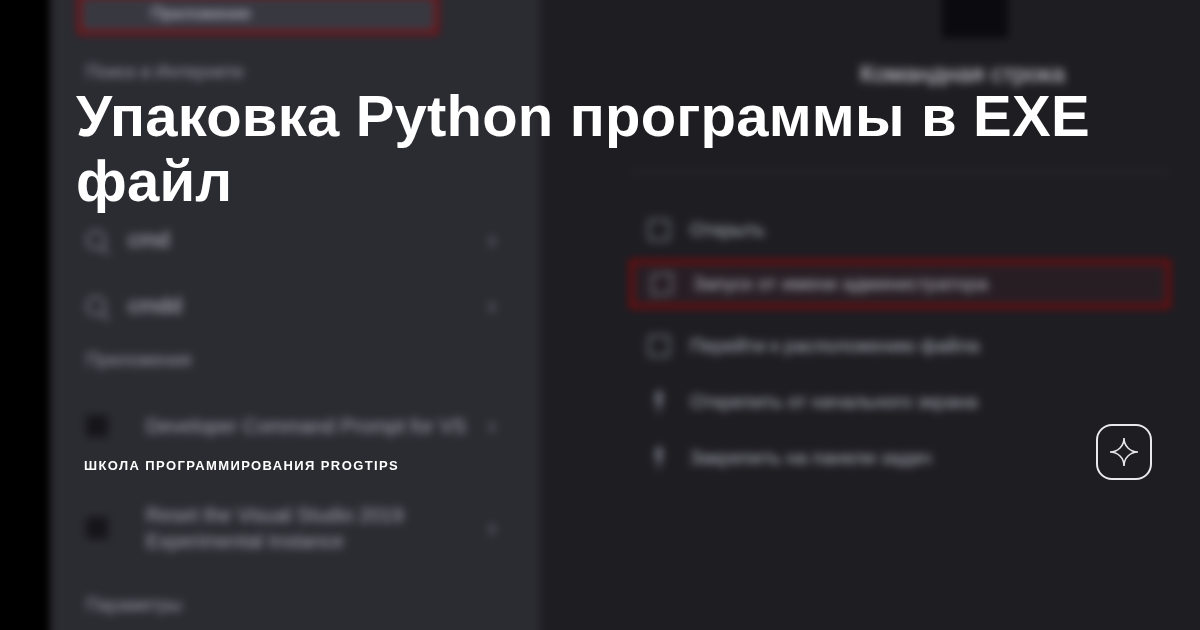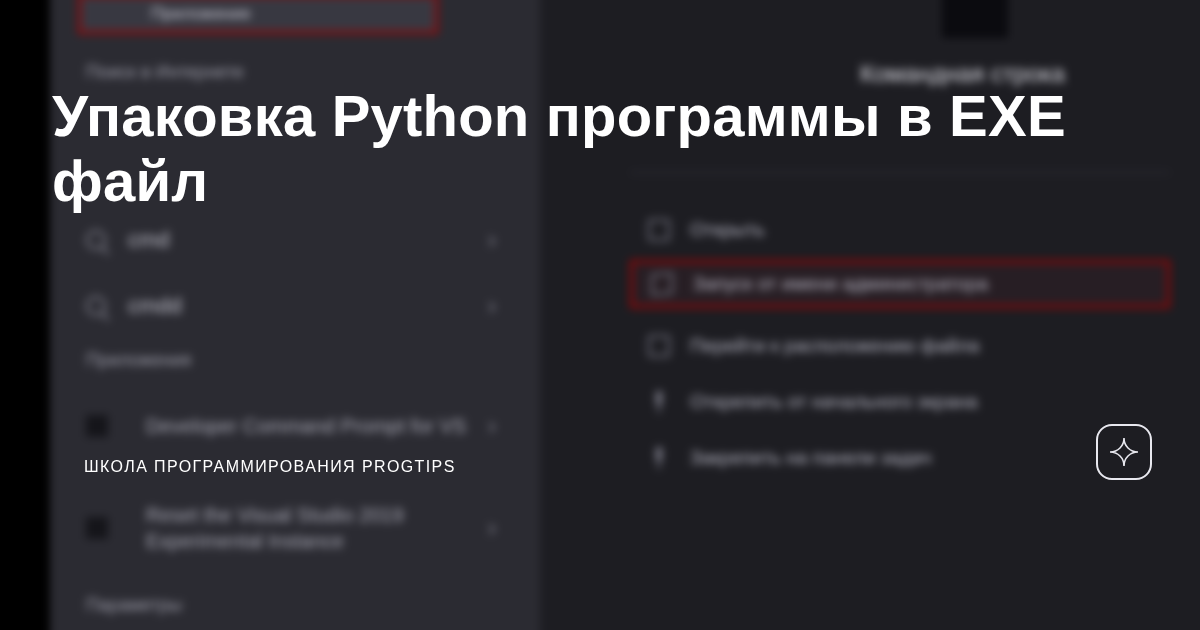"Упаковка Python программы в EXE" .title { left: 52px -> 76px }
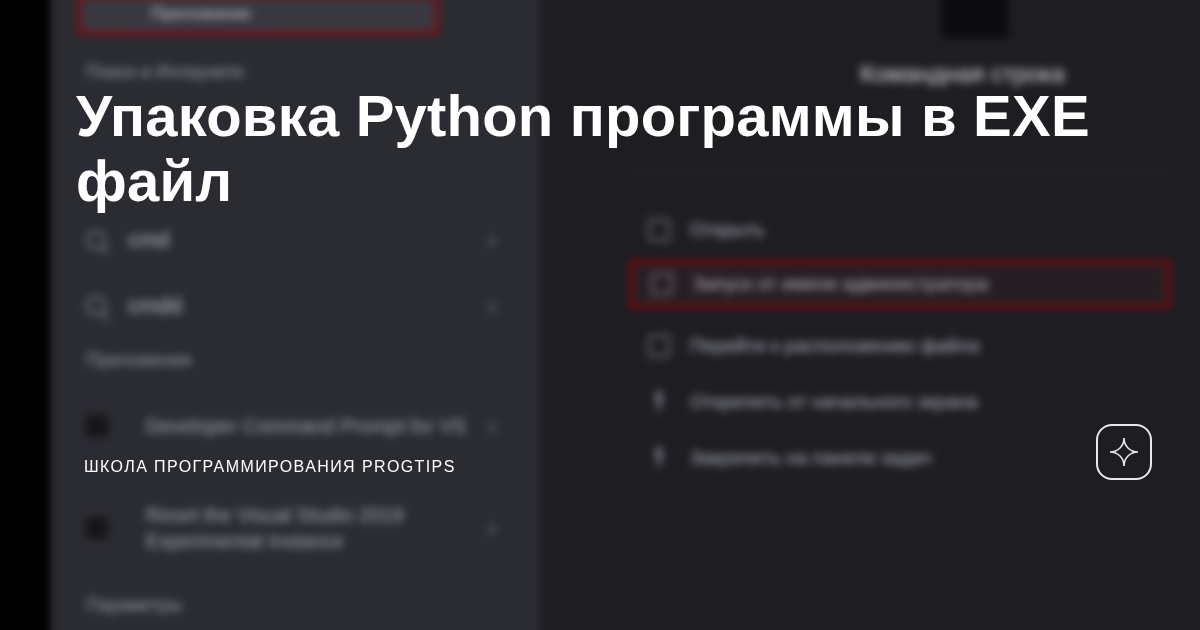"ШКОЛА ПРОГРАММИРОВАНИЯ PROGTIPS" .brand { font-size: 16px -> 13px; font-weight: 400 -> 700 }
